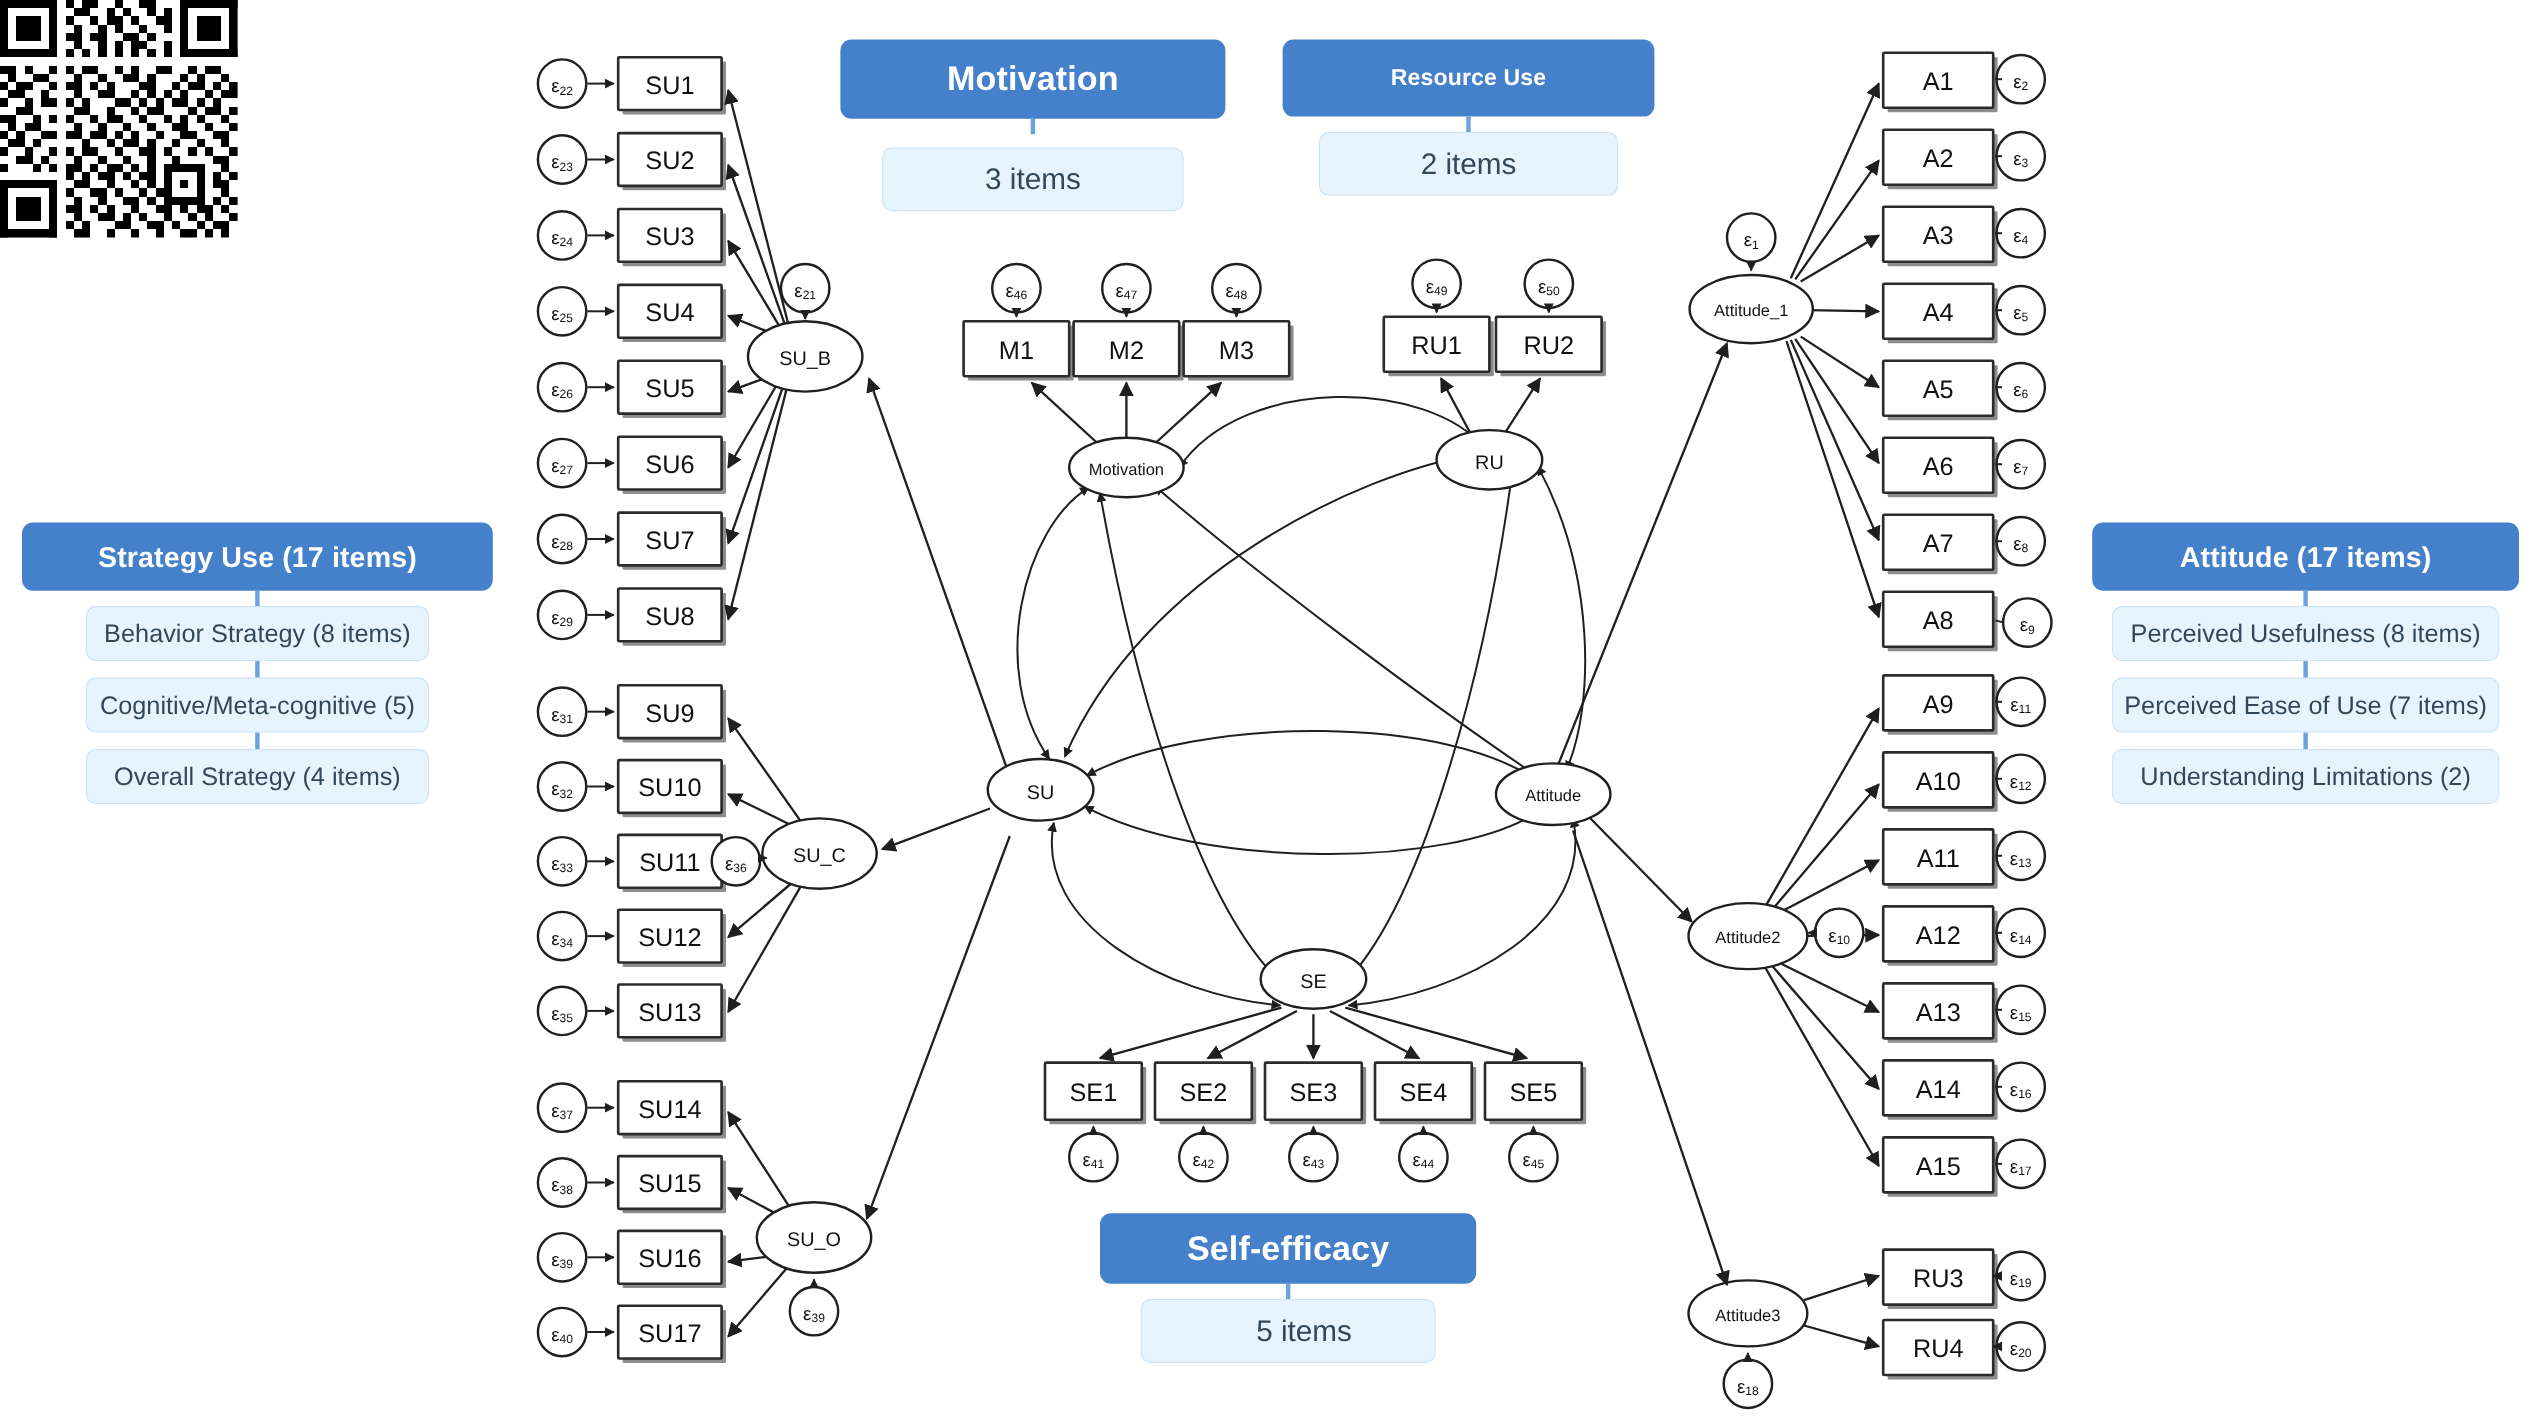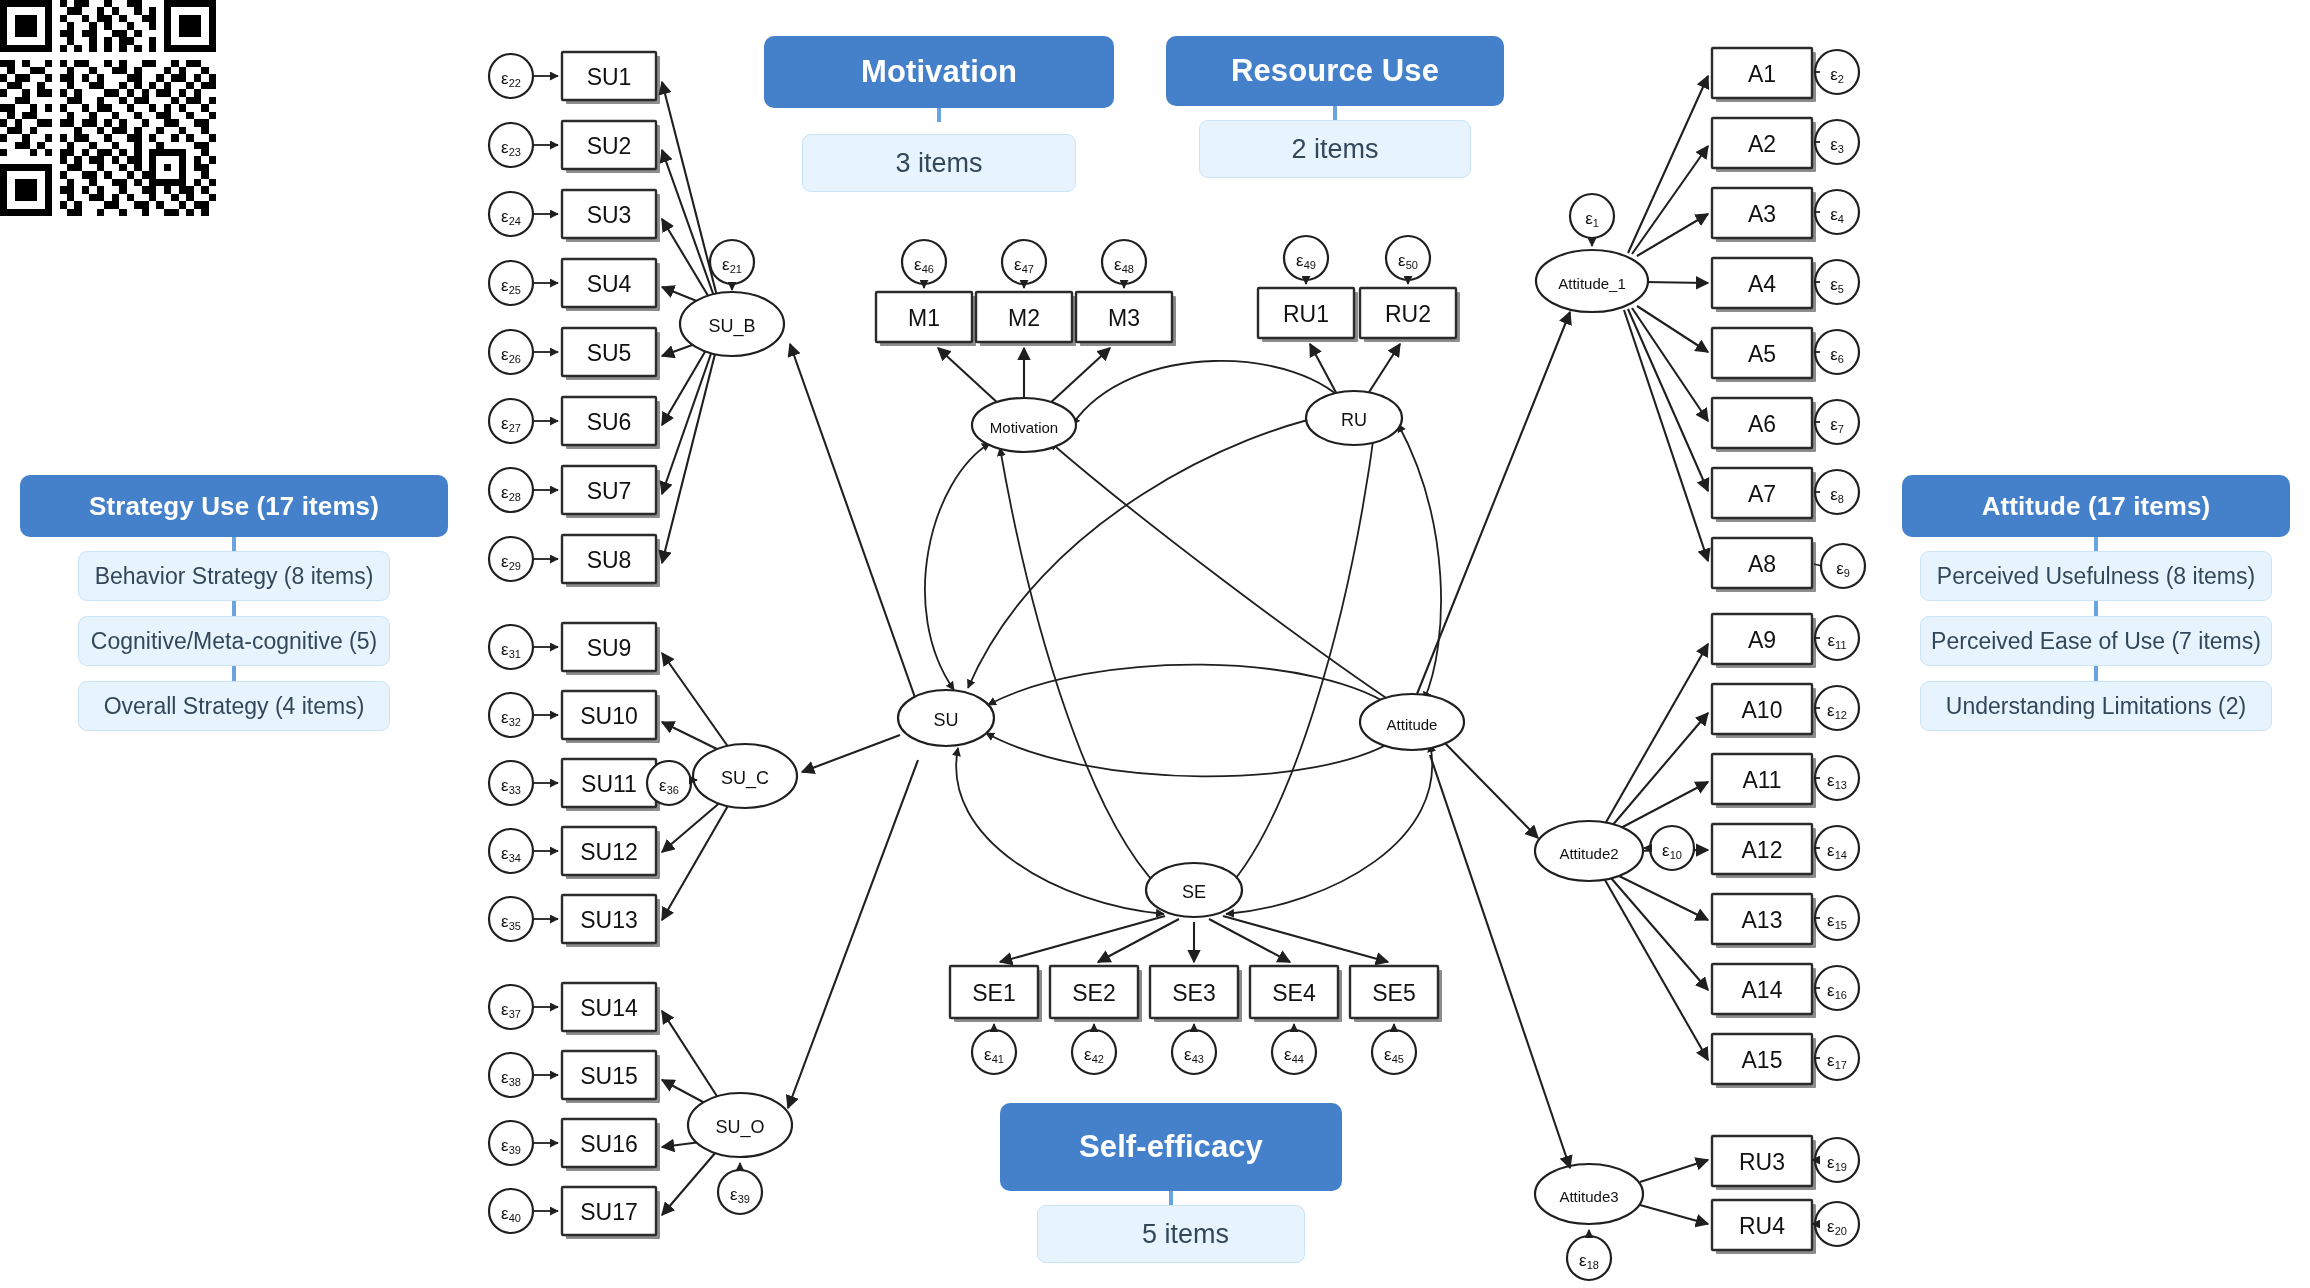"Resource Use" .panel-resource .panel-header { font-size: 31px -> 21px }
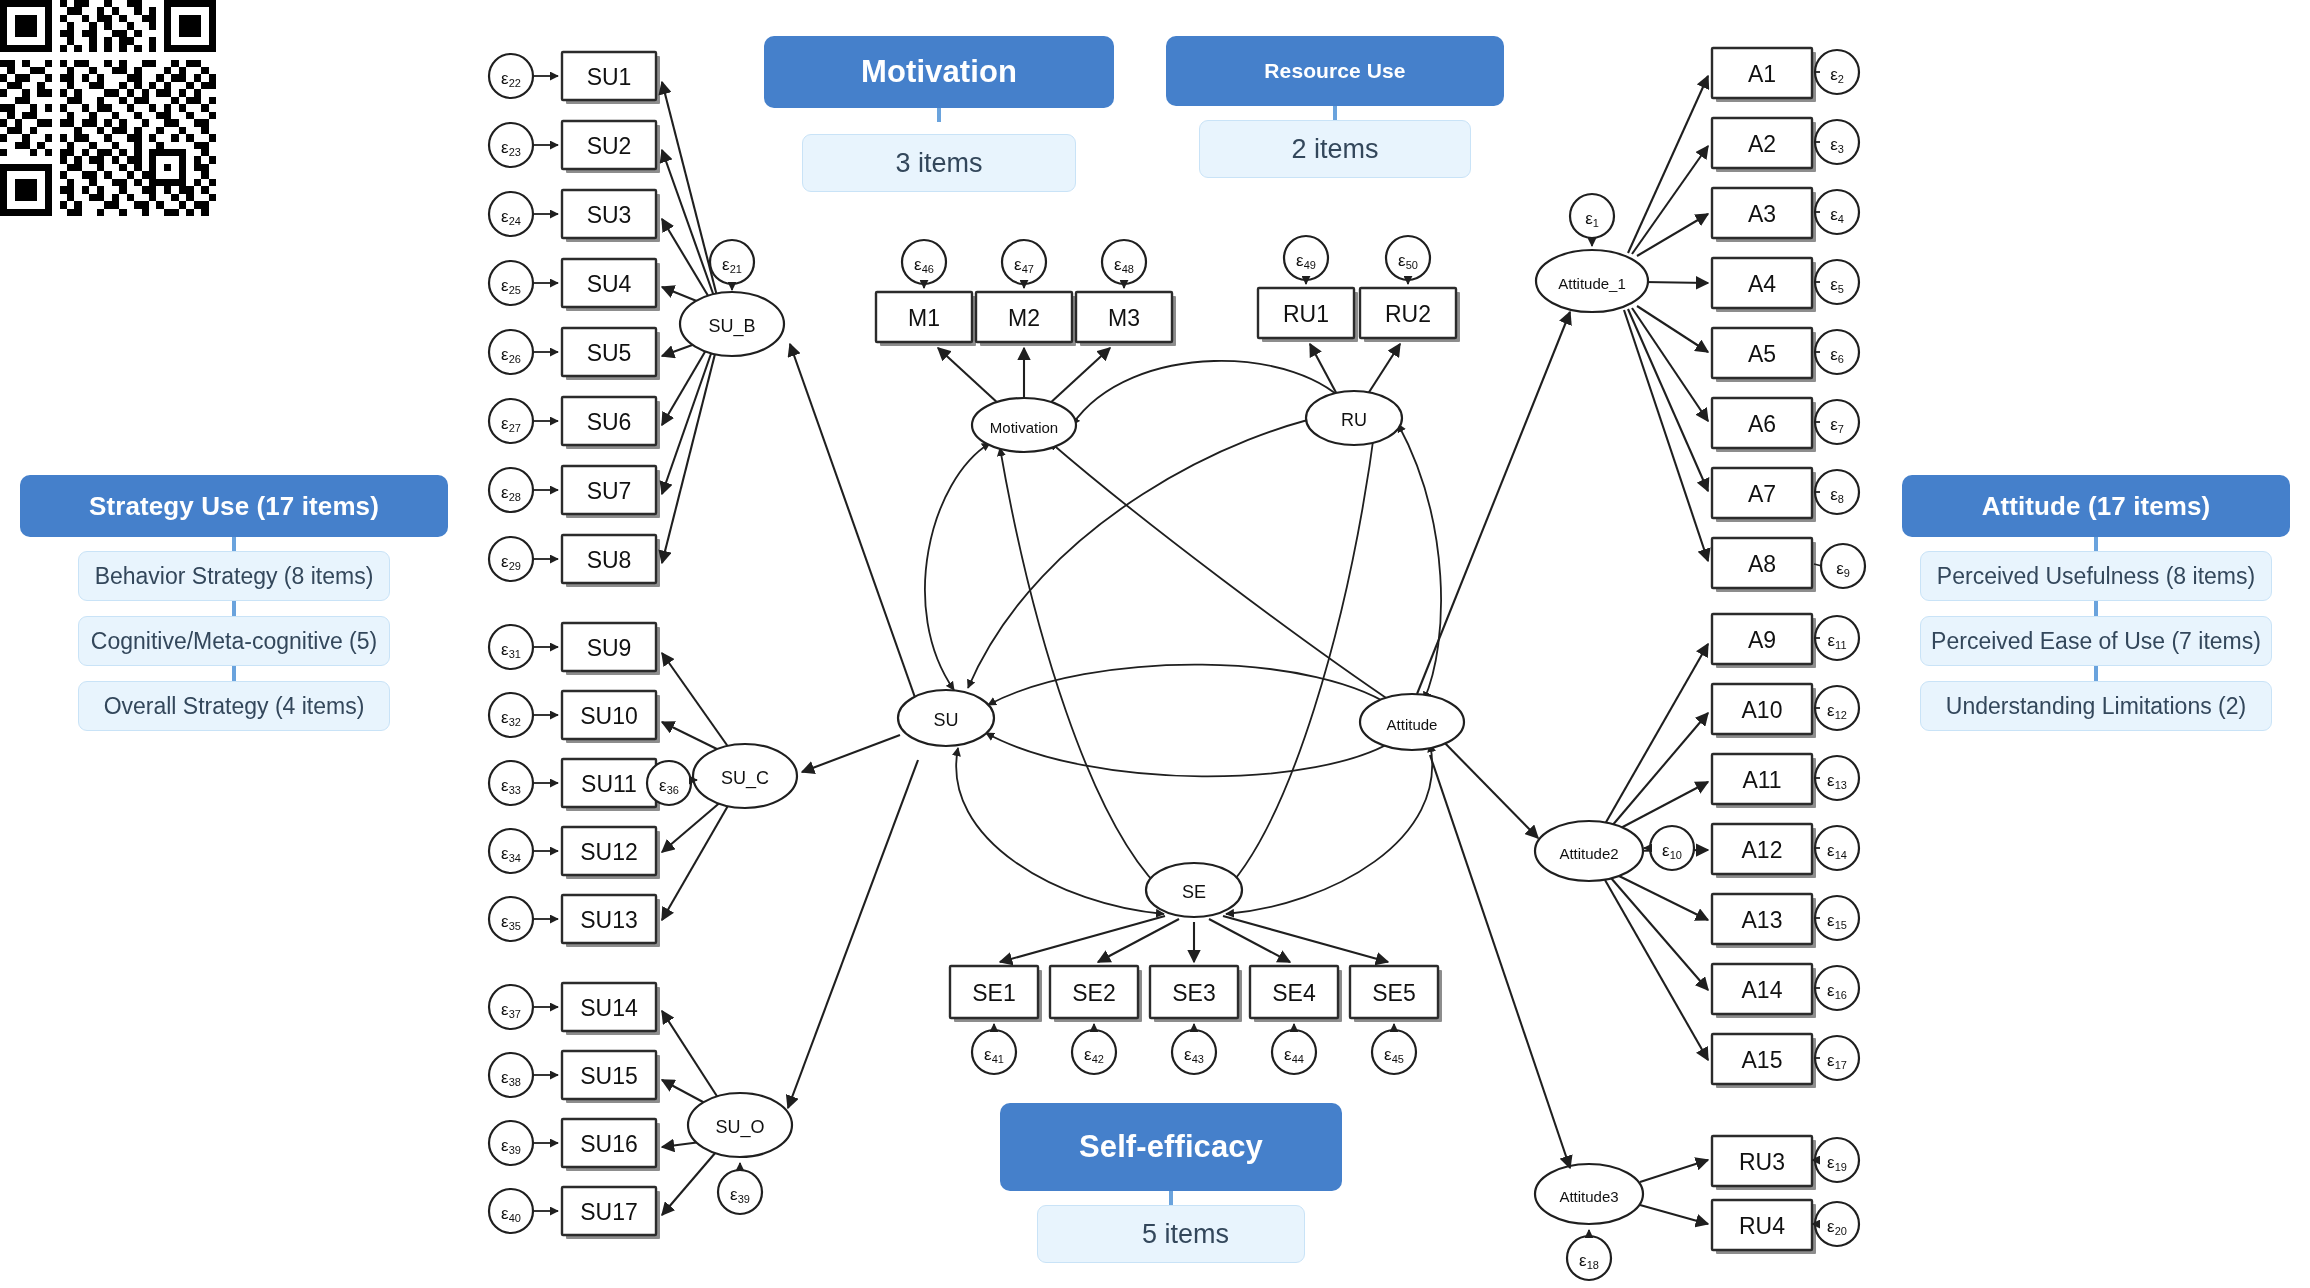"Self-efficacy" .panel-selfeff .panel-header { height: 88px -> 64px }
